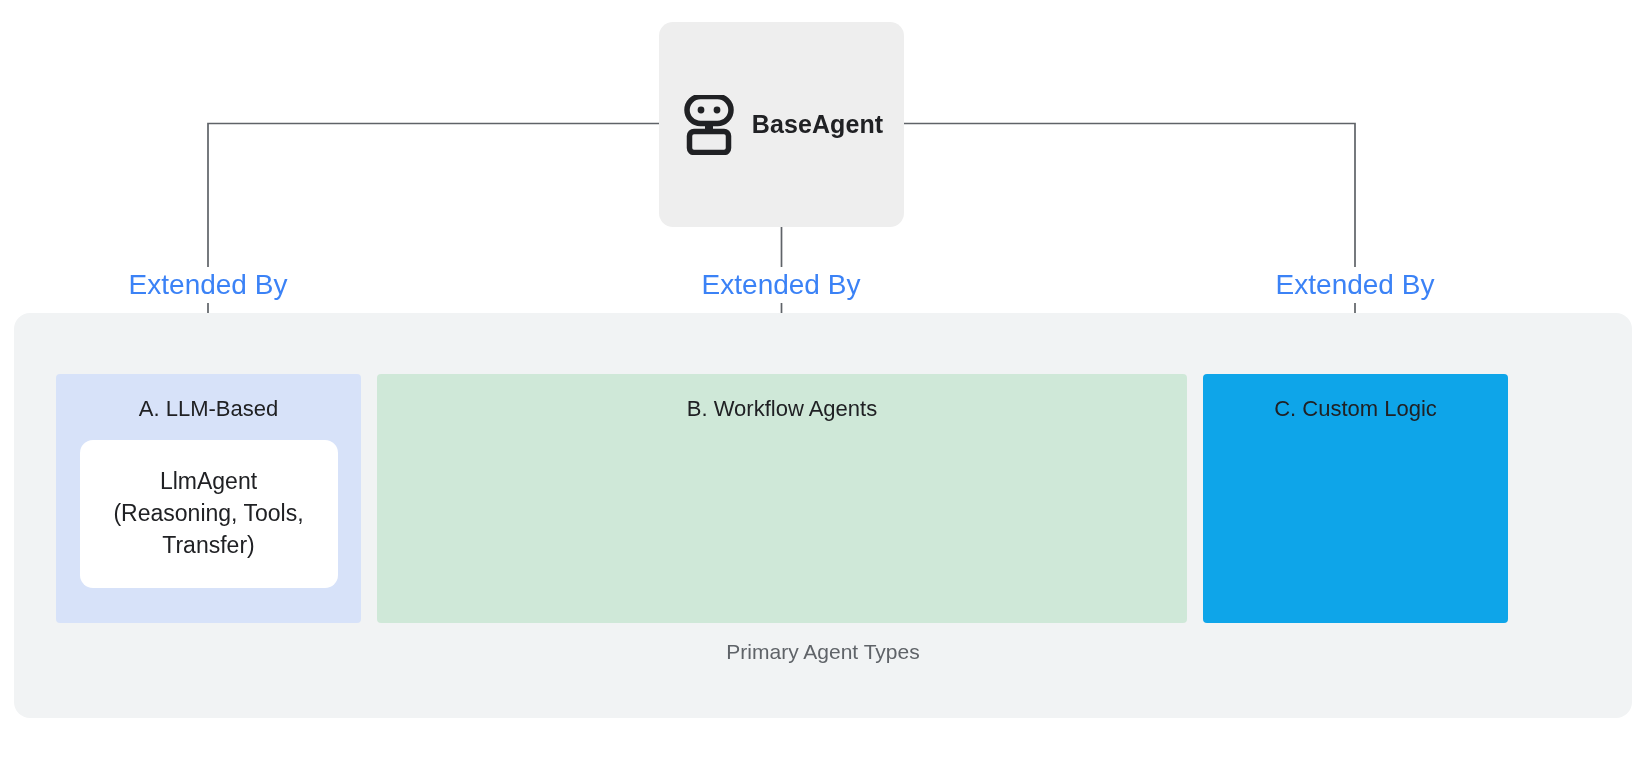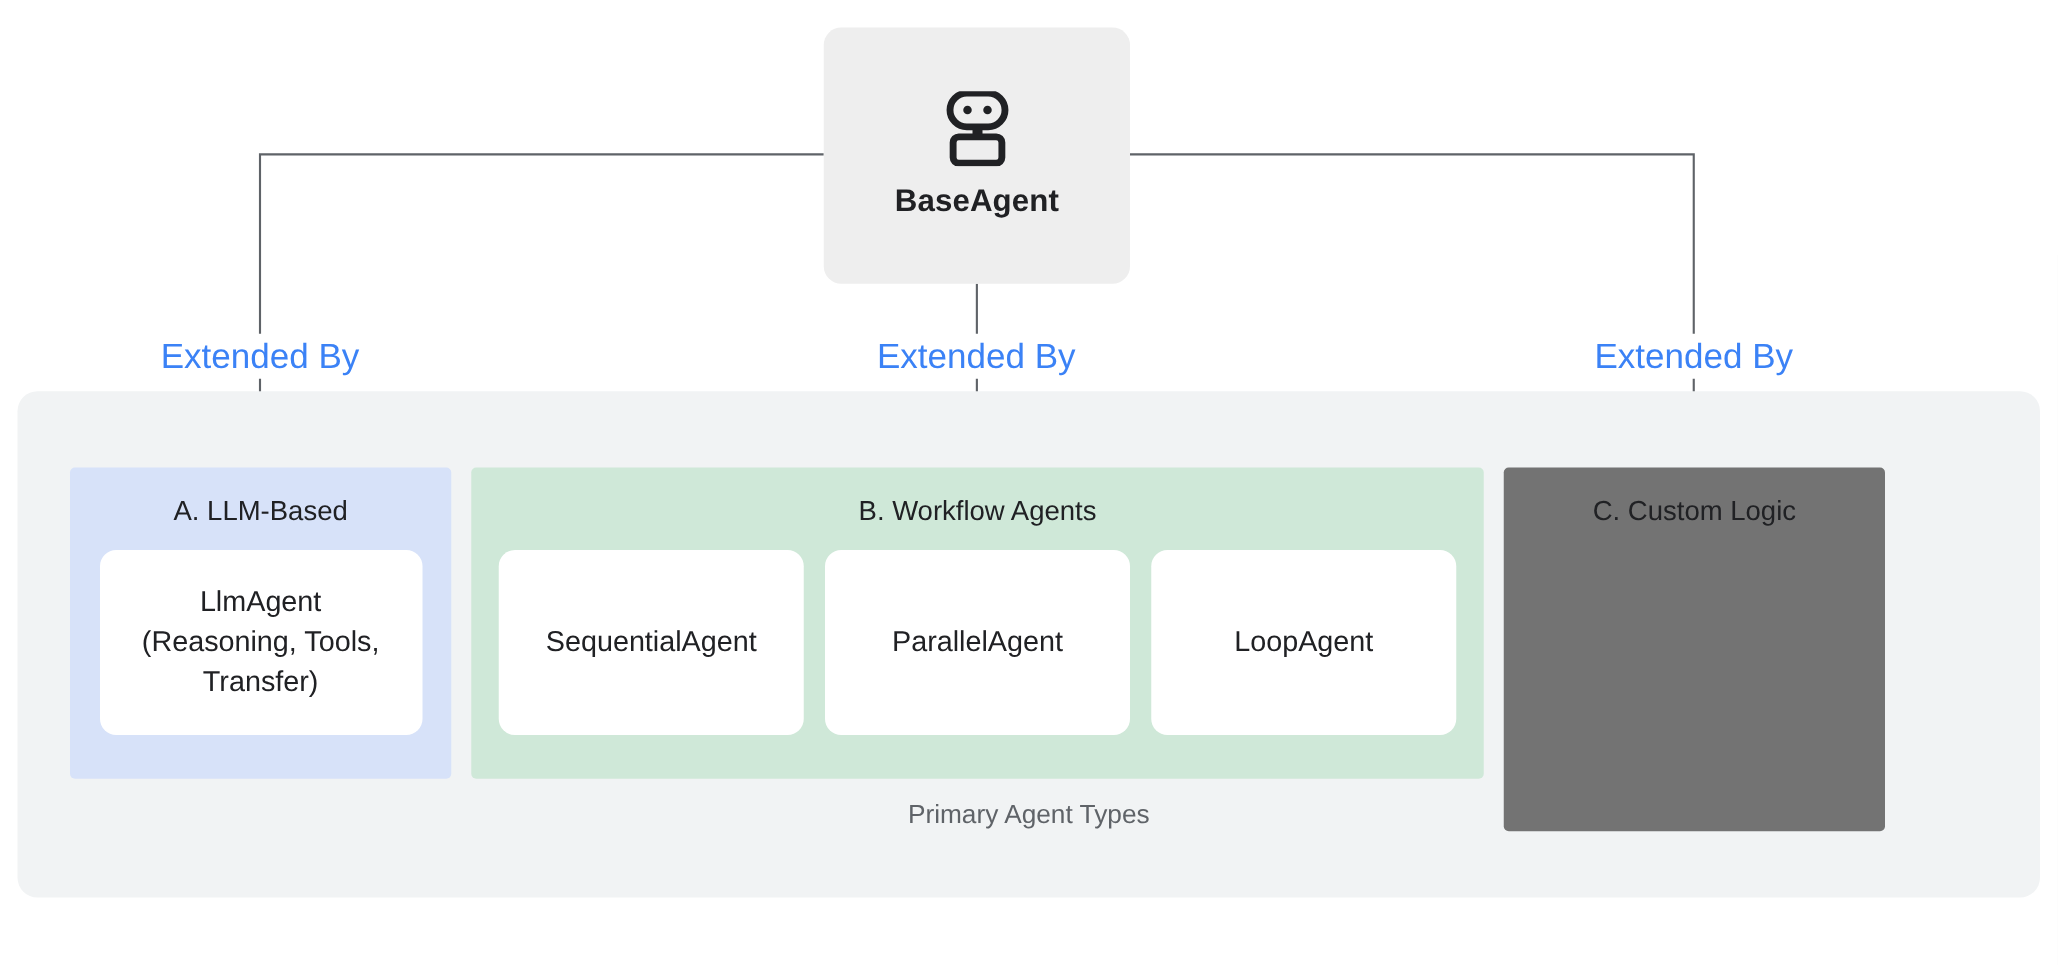"BaseAgent" .root-node { flex-direction: column -> none }
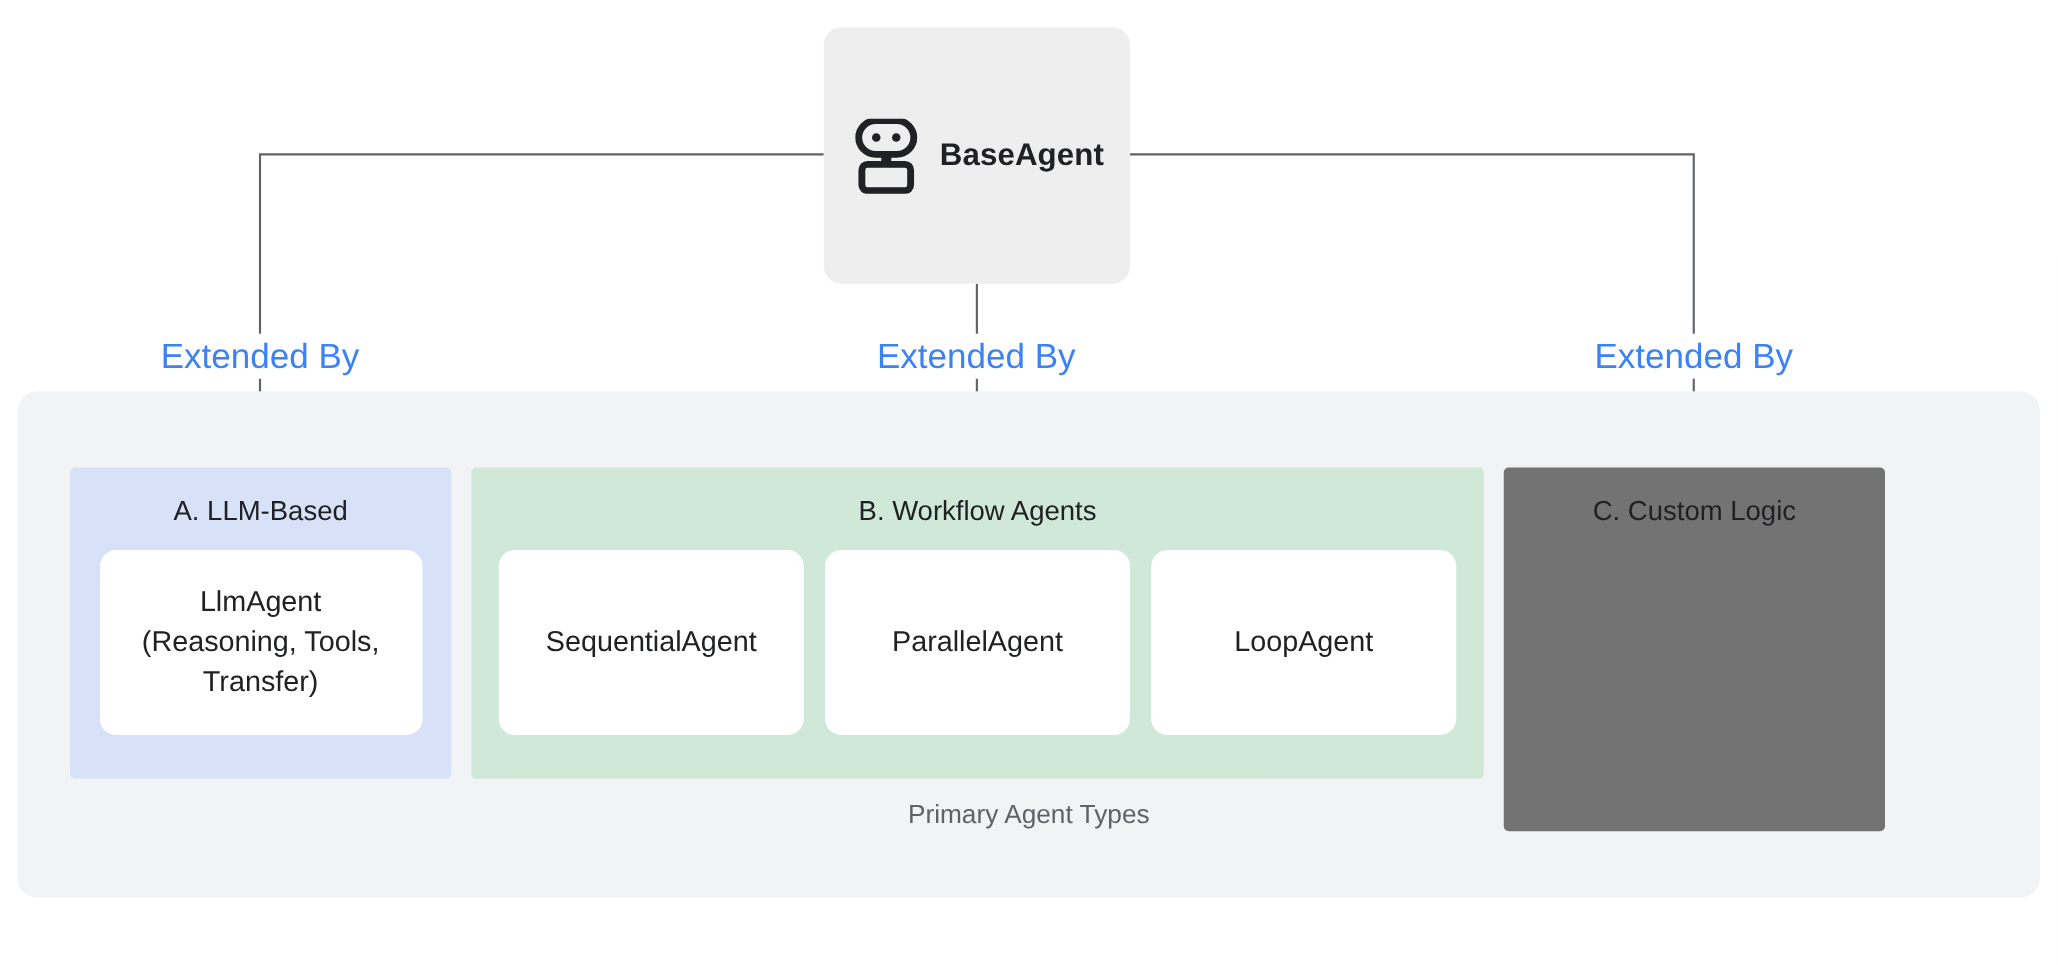"C. Custom Logic" #panel-custom { background: #737373 -> #0ea5e9; height: 291px -> 249px }
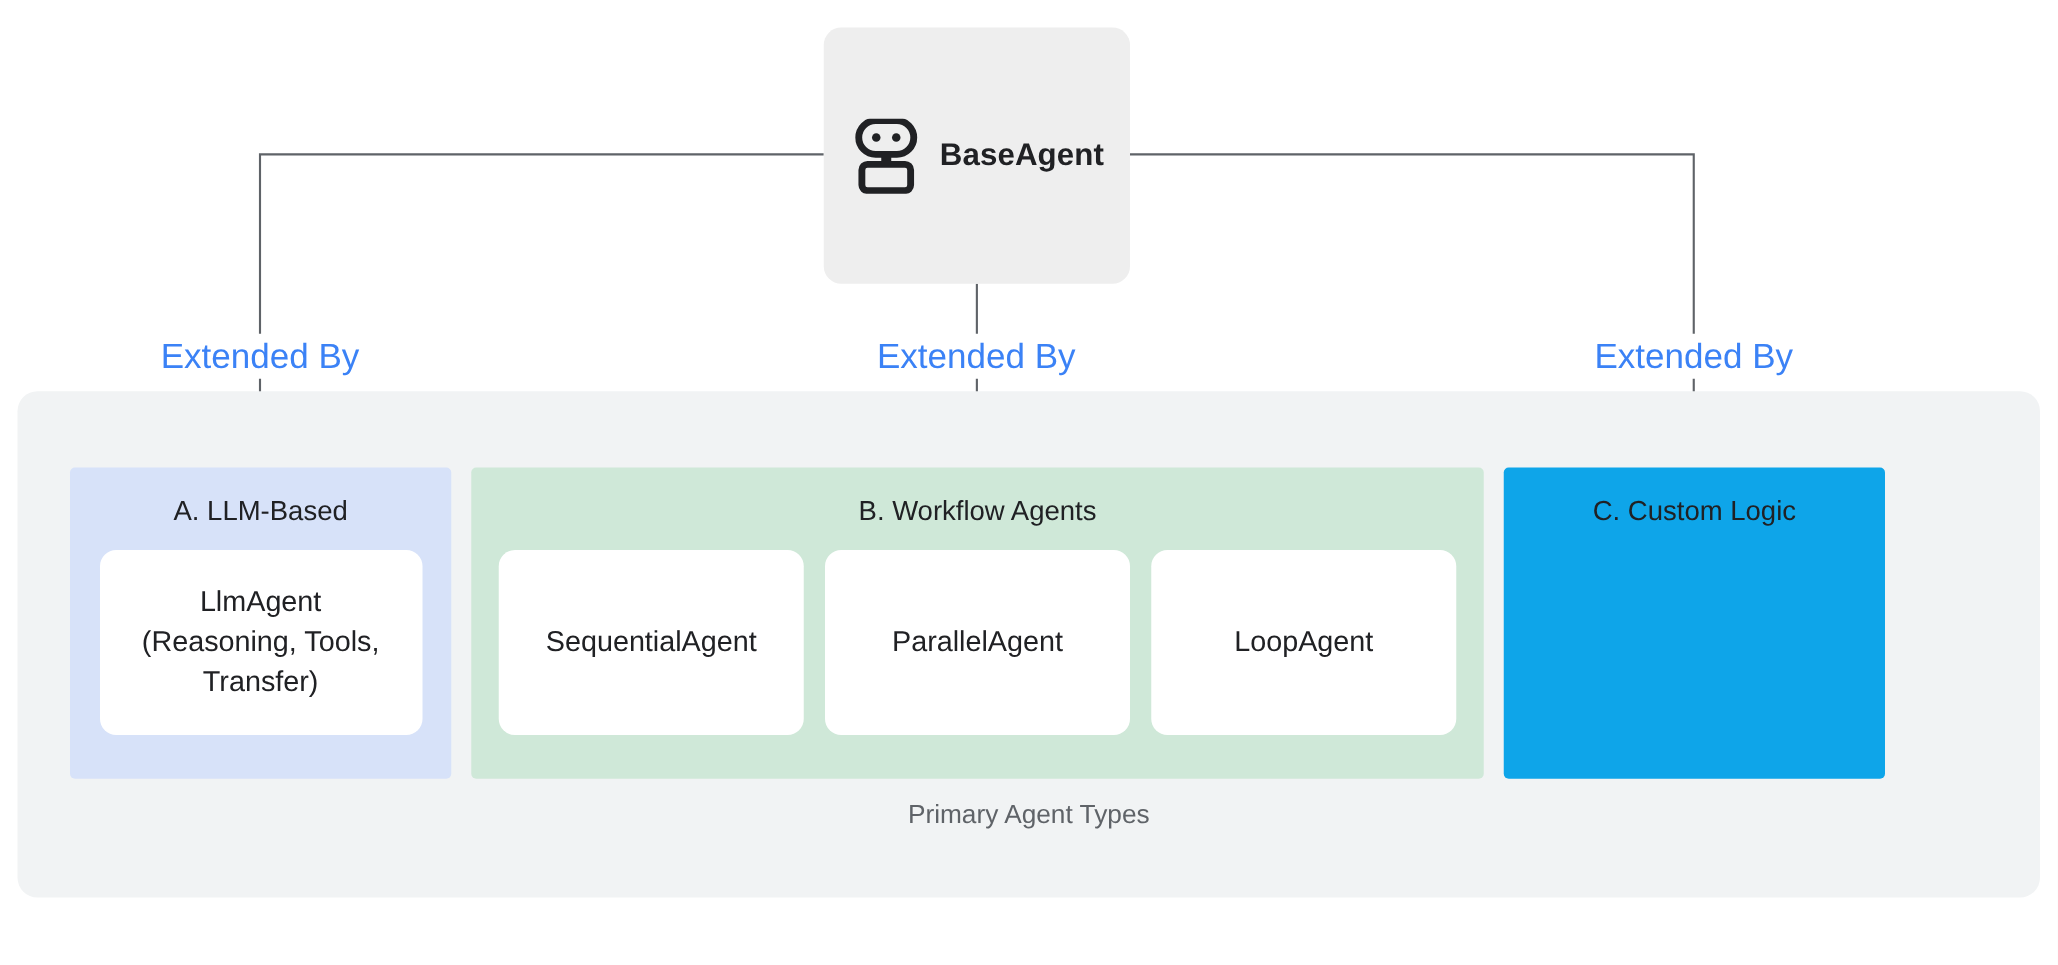"SequentialAgent" div.panel-cards { html: <div> <div>SequentialAgent</div> <div>ParallelAgent</div> <div>LoopAgent</div> </div> -> none }
